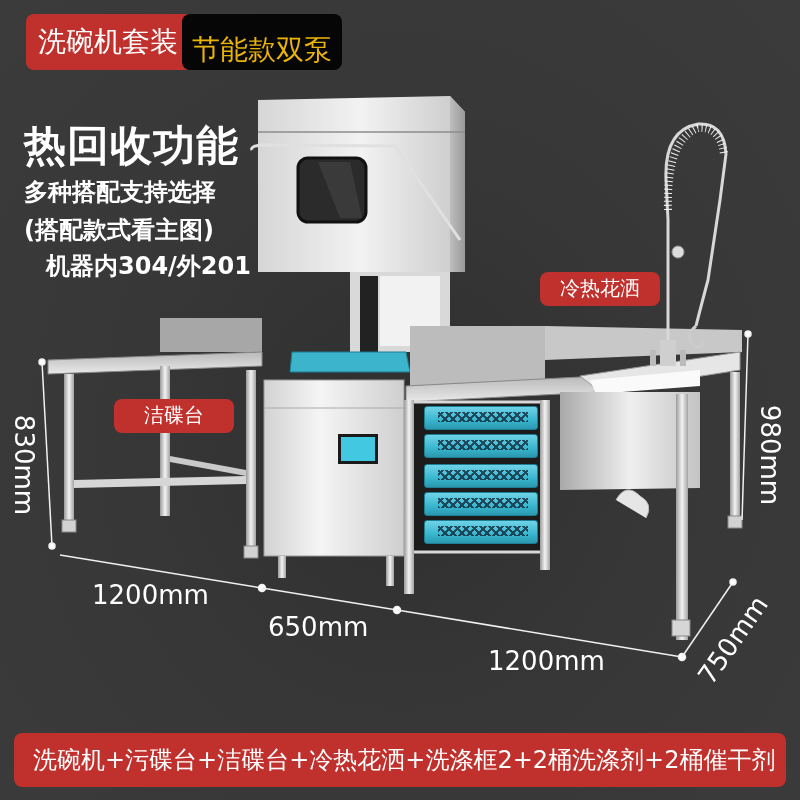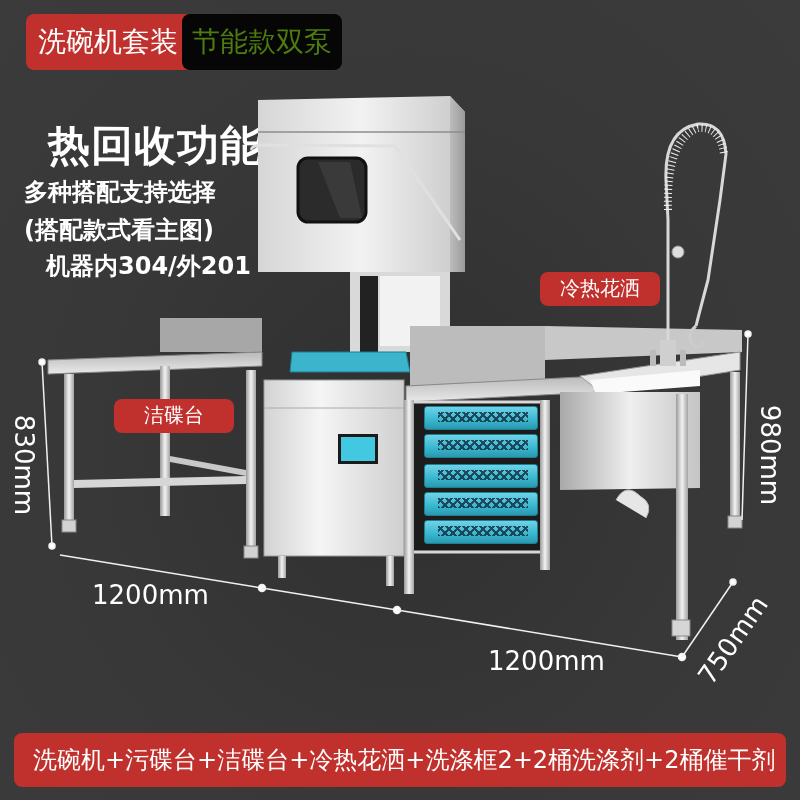"节能款双泵" .hdr-black { color: #4d7c0f -> #eab308; padding: 0 10px 0 10px -> 8px 10px 0 10px }
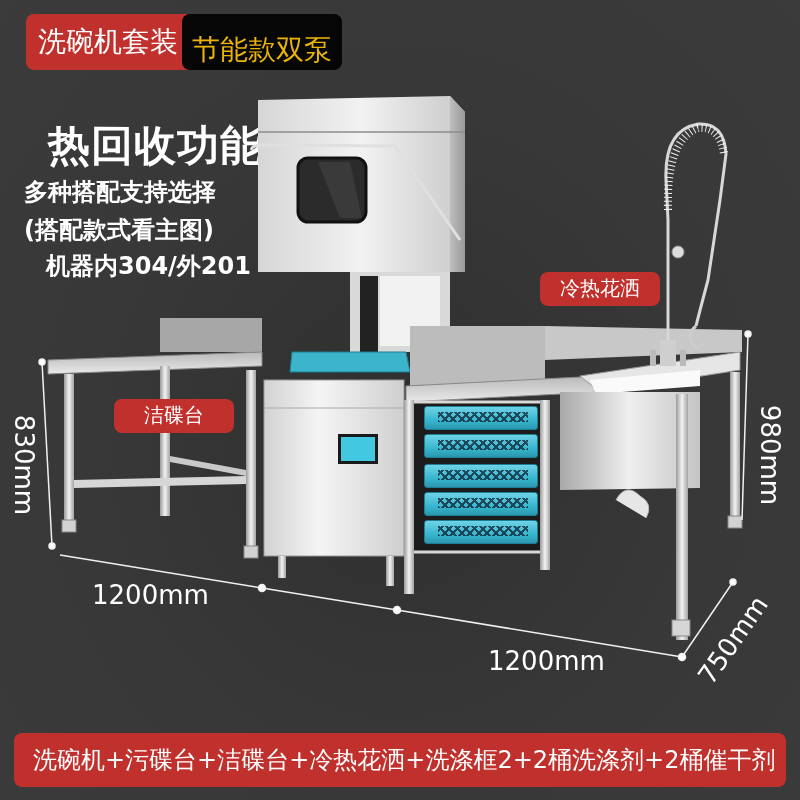"热回收功能" .promo-title { margin-left: 24px -> none }
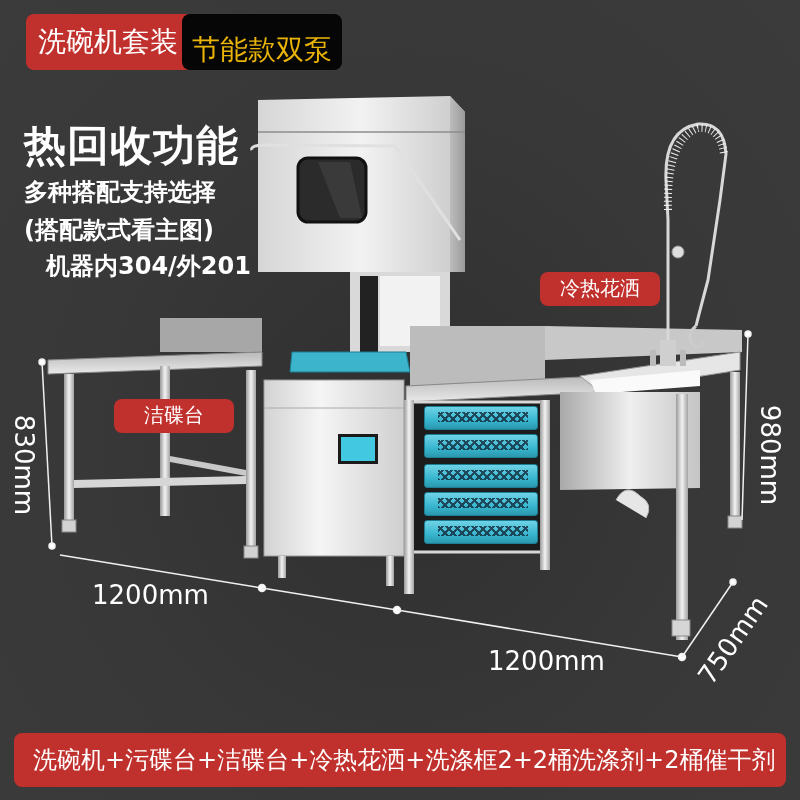"650mm" div.dim { html: none -> <div>650mm</div> }
